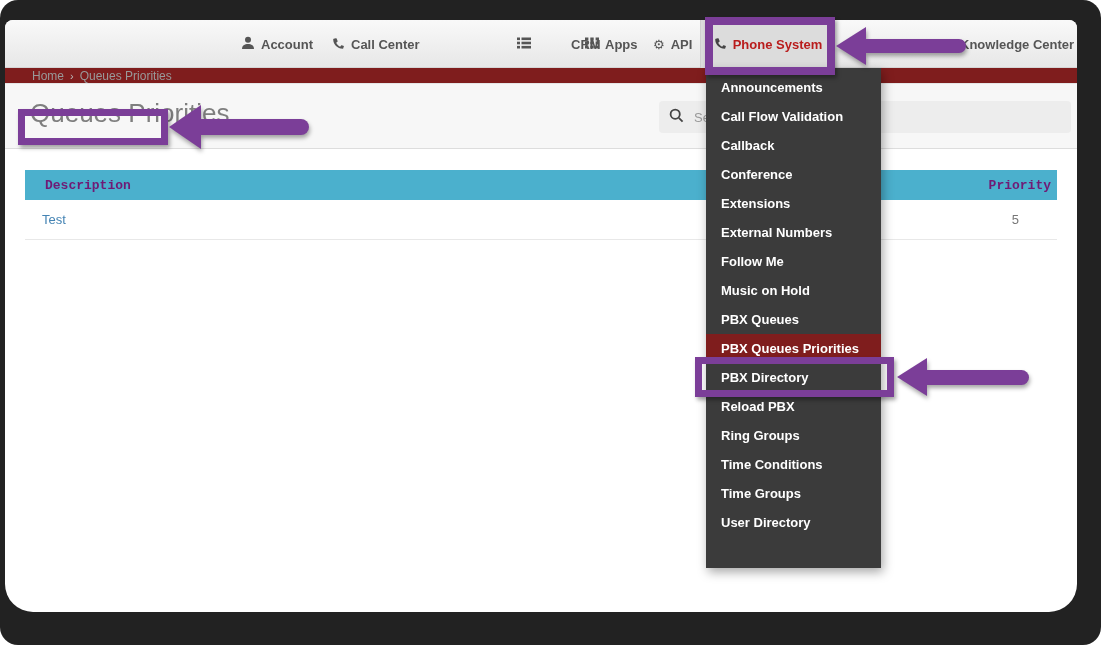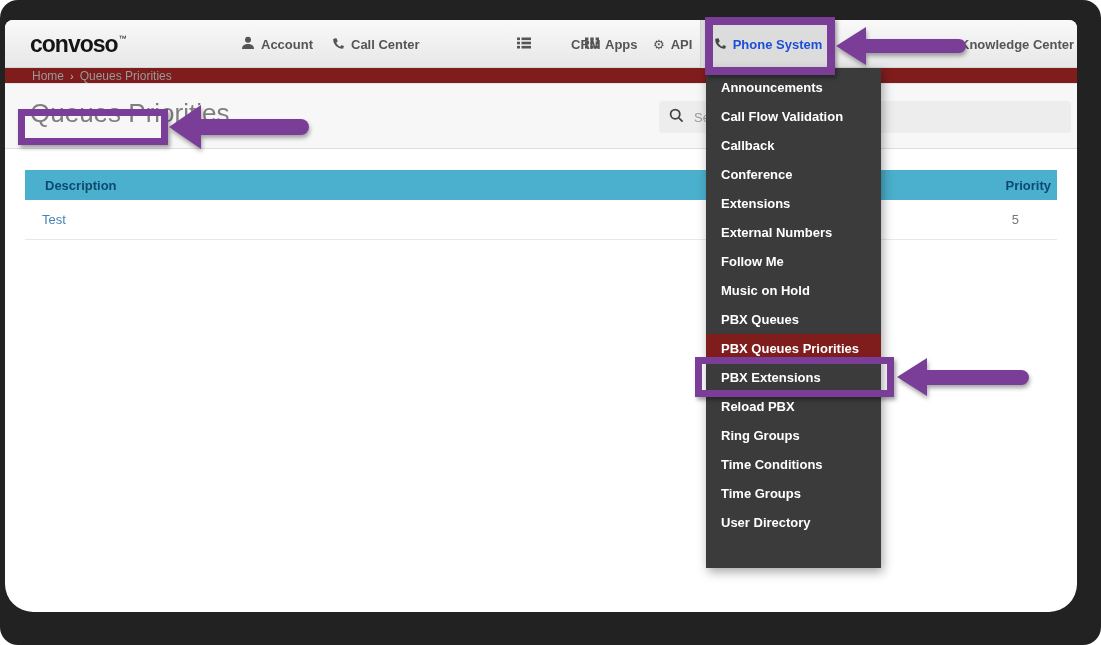"convoso" div.logo { html: <div> <span>convoso</span> <sup>™</sup> </div> -> none }
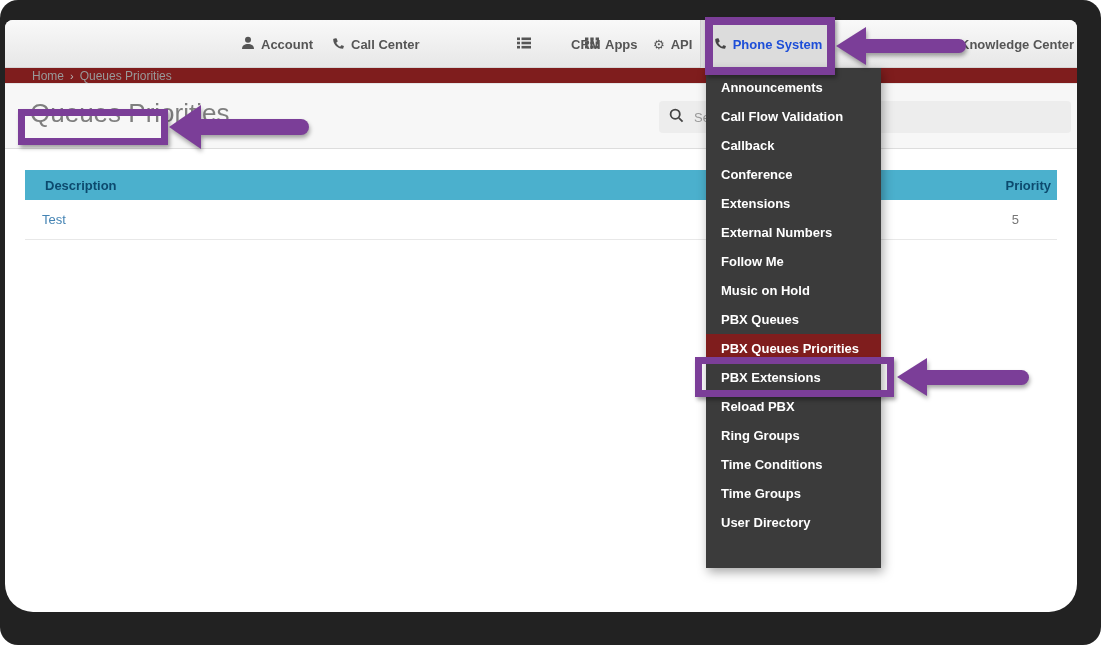"Phone System" .ni-phone { color: #1d4ed8 -> #b91c1c }
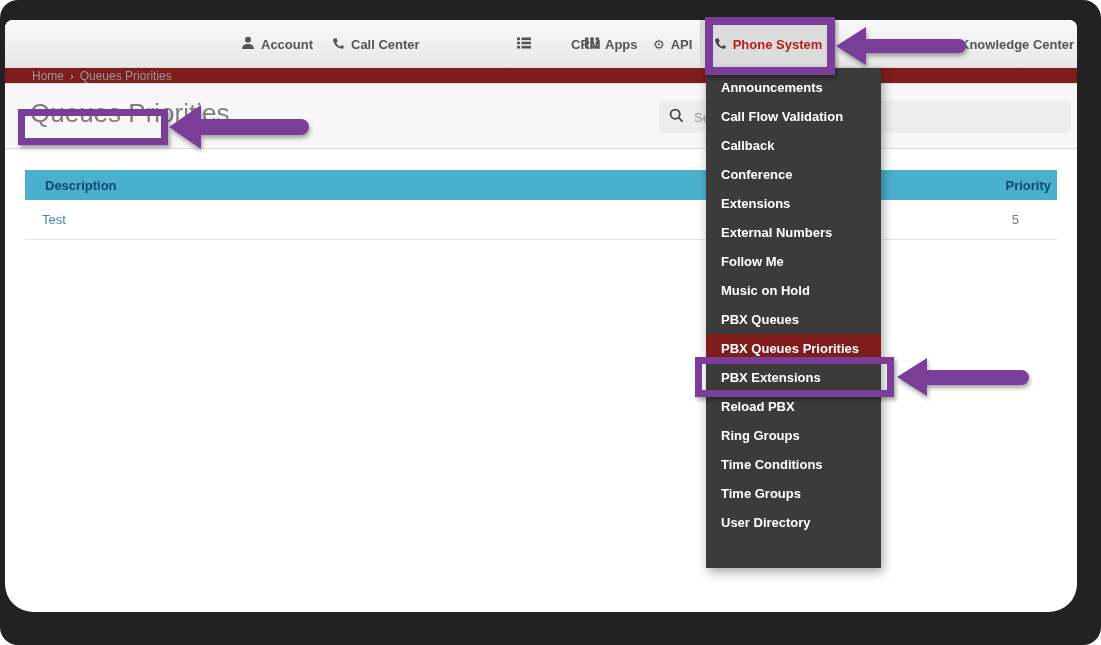"Description" .list-table th { color: #0c4a6e -> #701a75; font-family: none -> Liberation Mono, monospace }
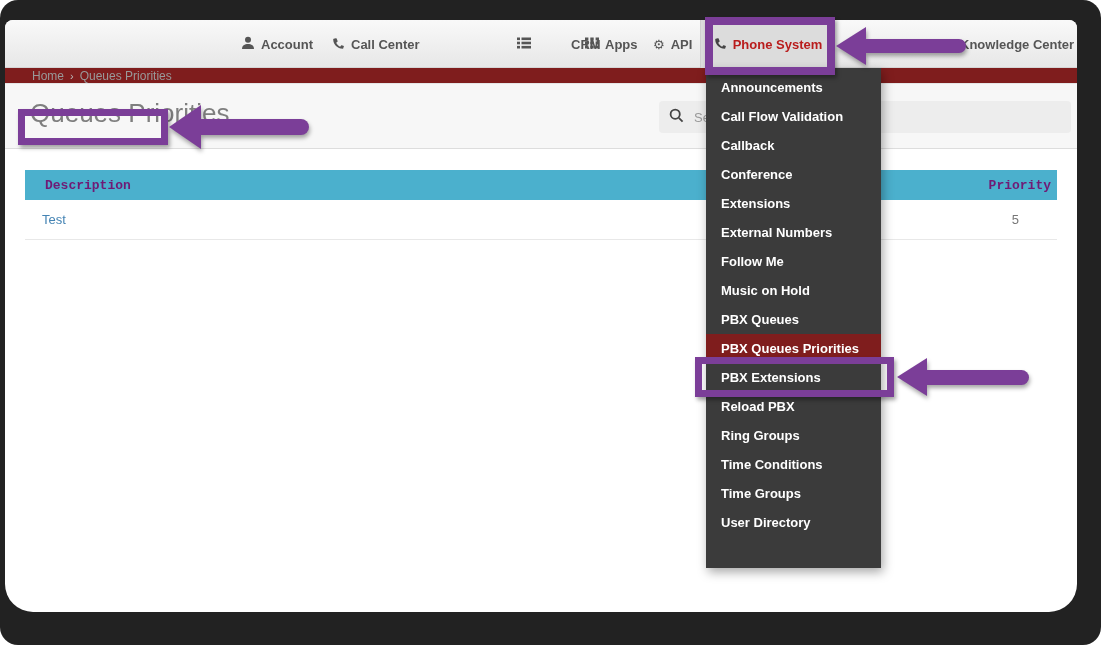"PBX Extensions" li { text: Extensions -> Directory }
